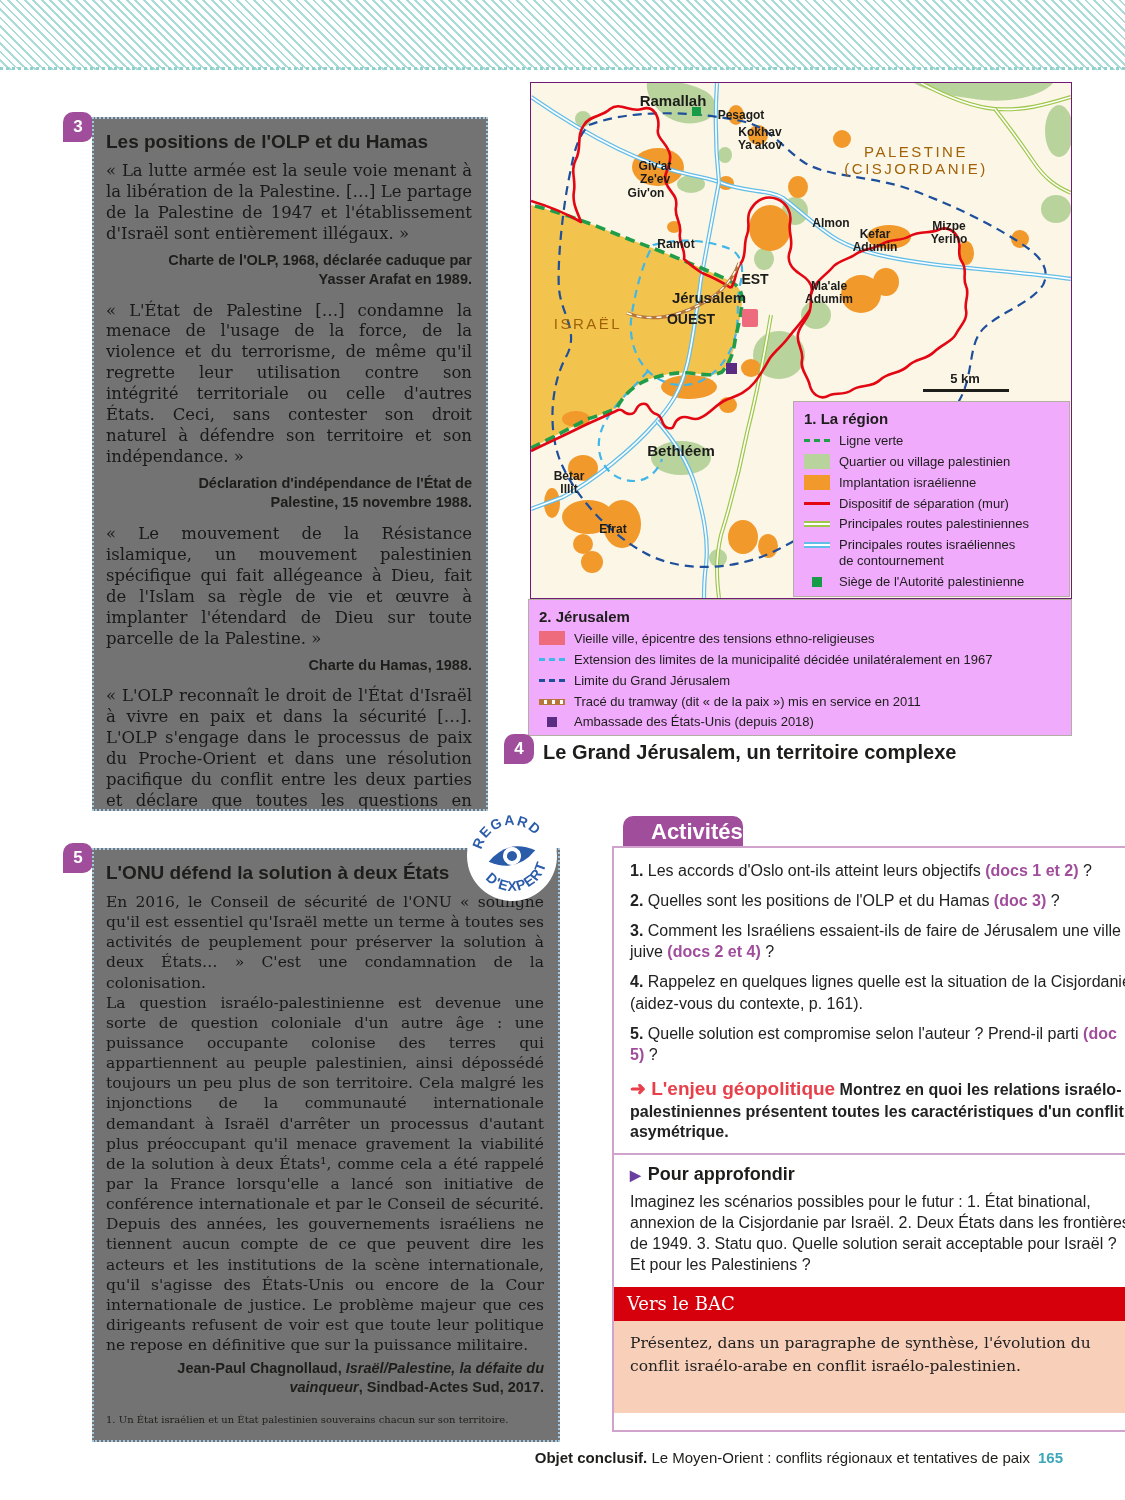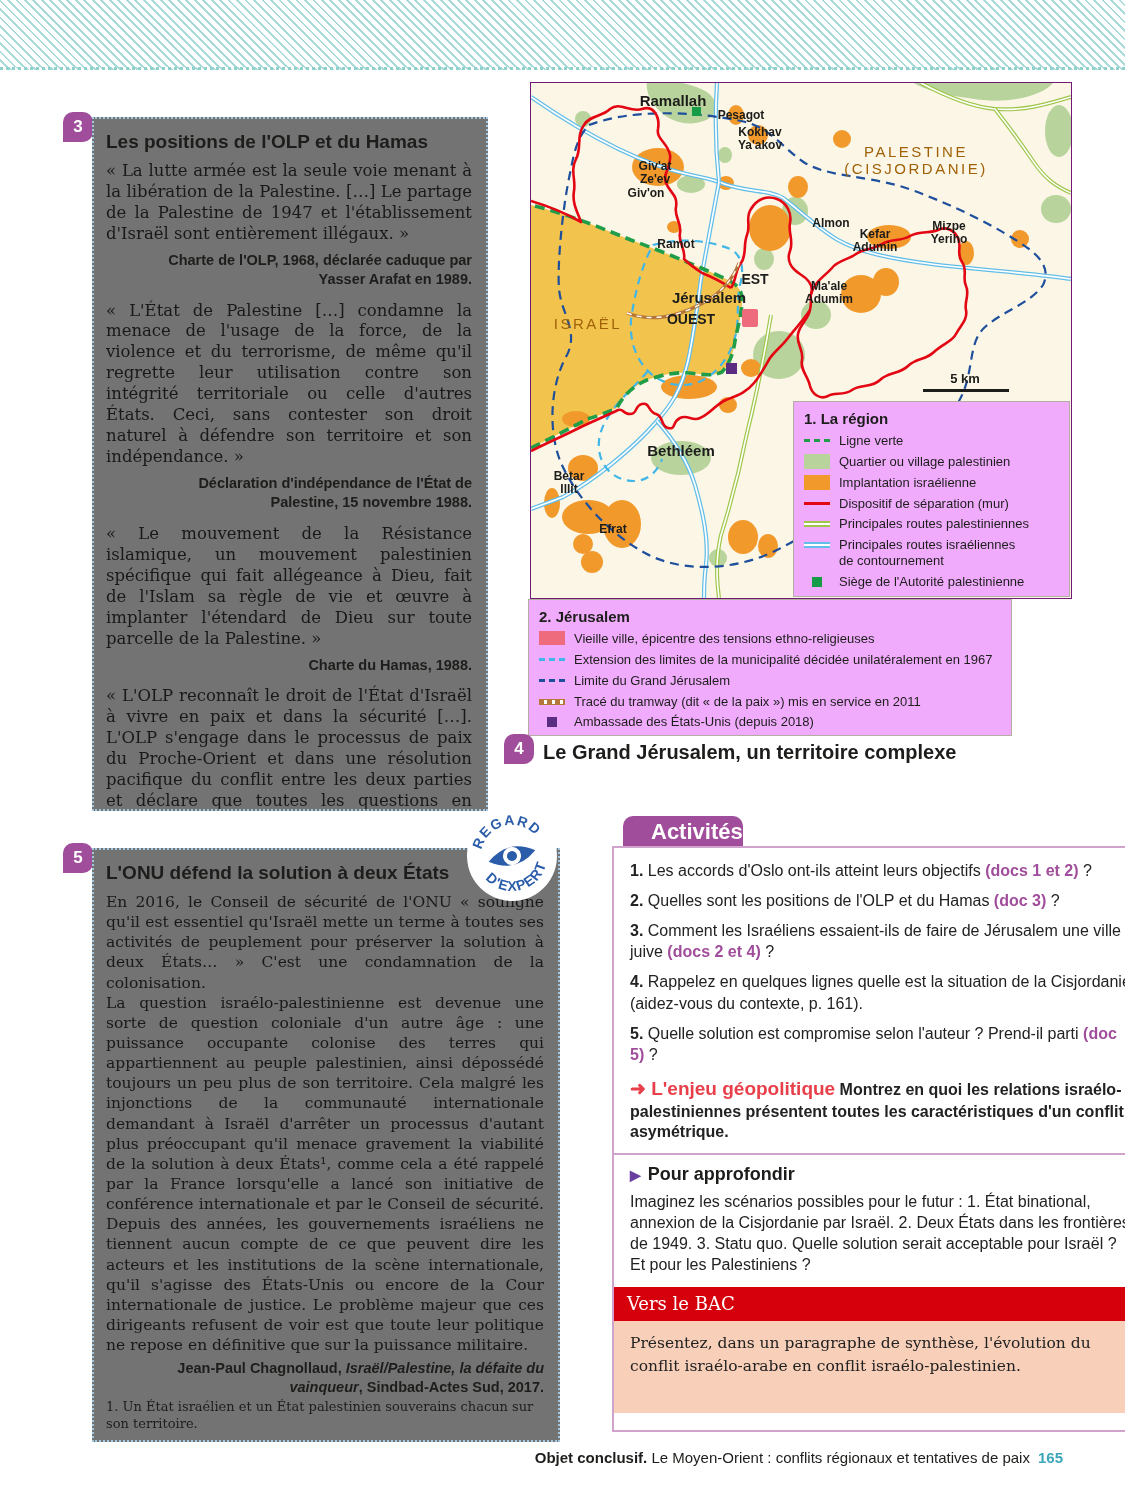"2. Jérusalem" #legend2 { width: 484px -> 544px }
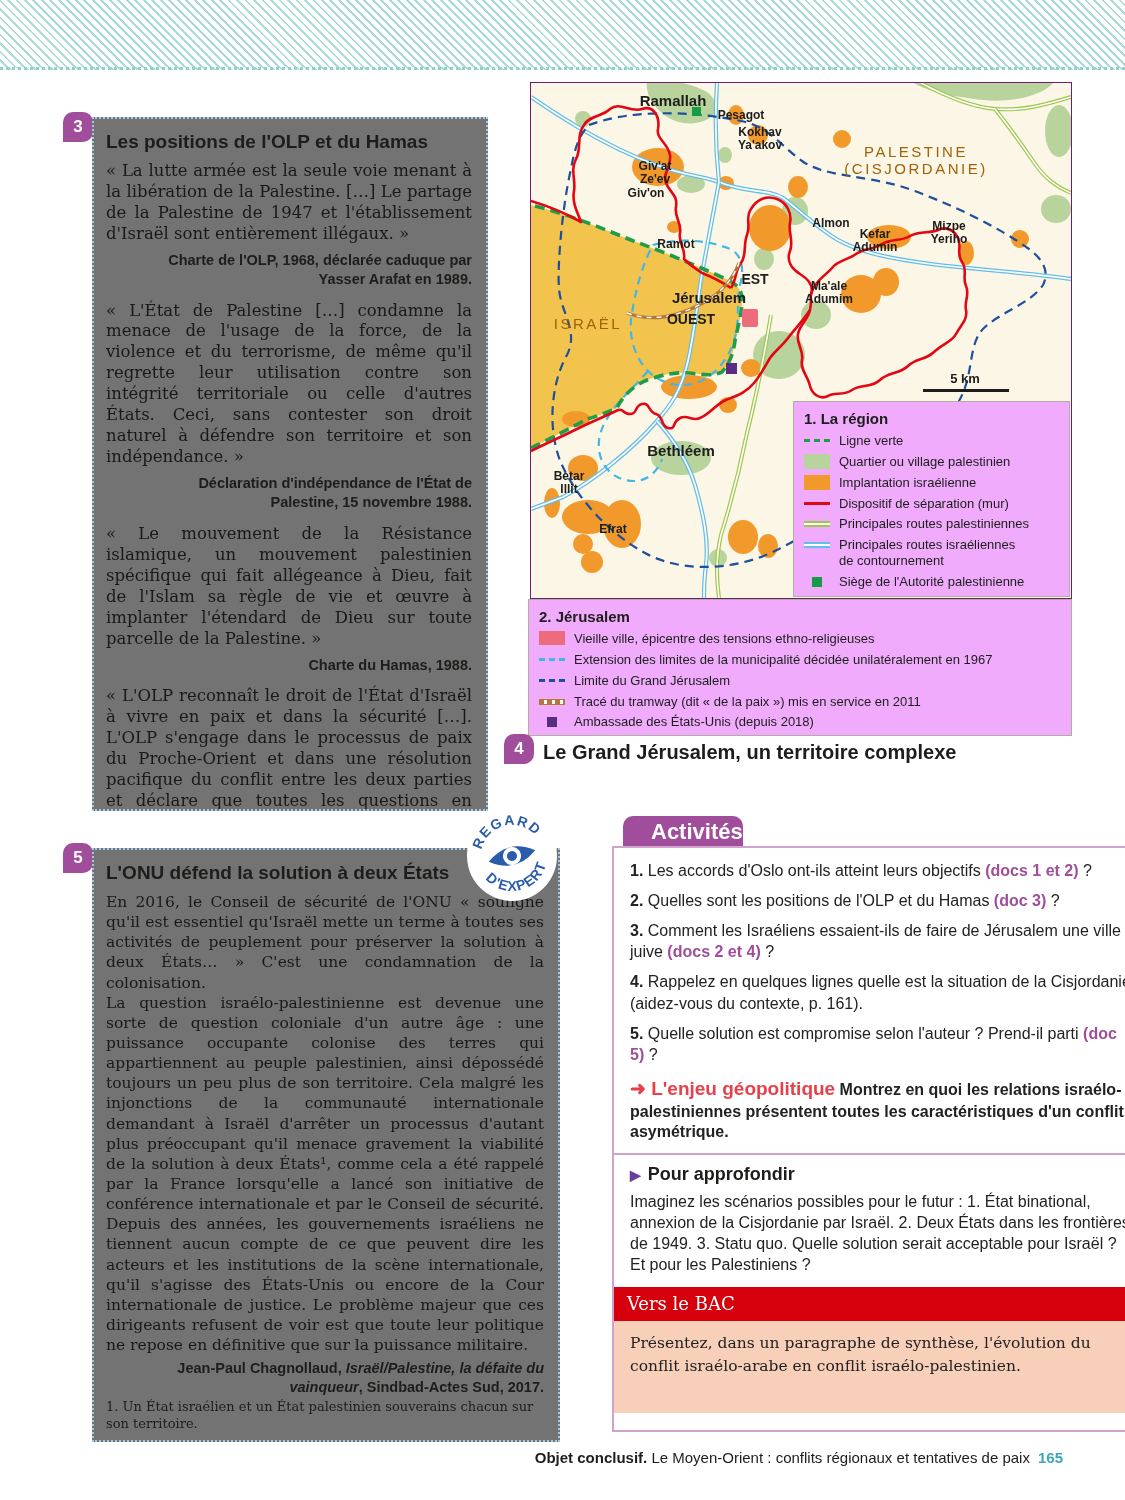"1. Un État israélien et" .note { font-size: 13px -> 10px; margin-top: 2px -> 16px }
